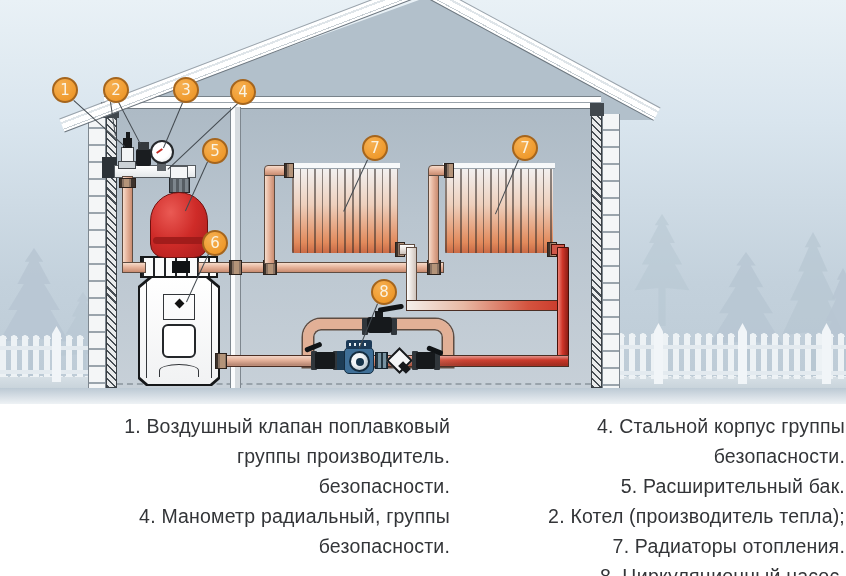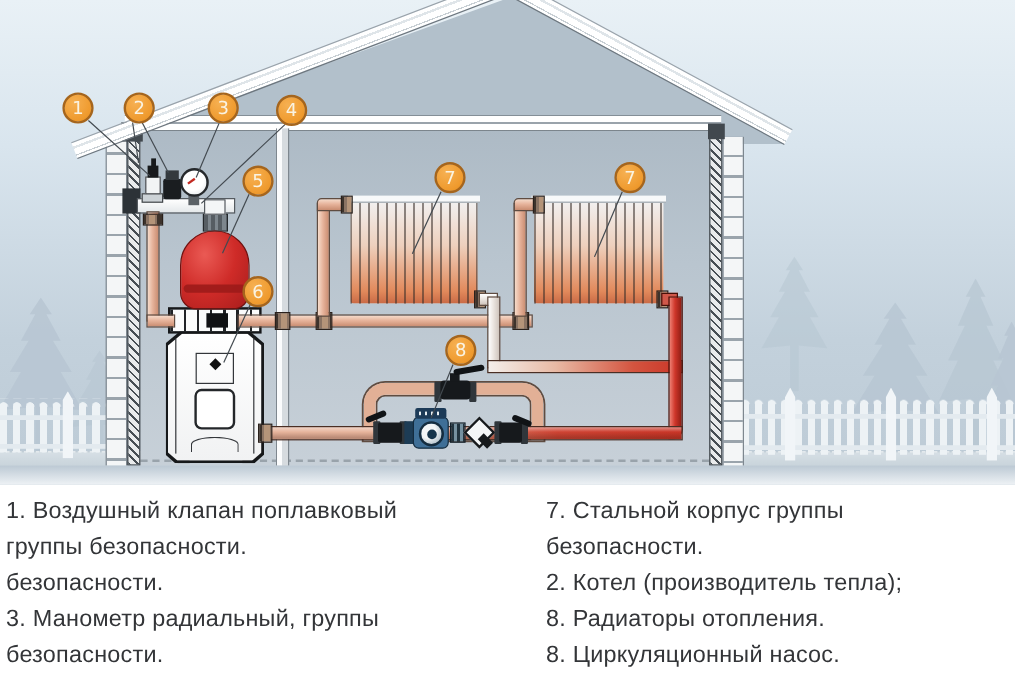"1. Воздушный клапан поплавковый" .lline { text-align: none -> right }
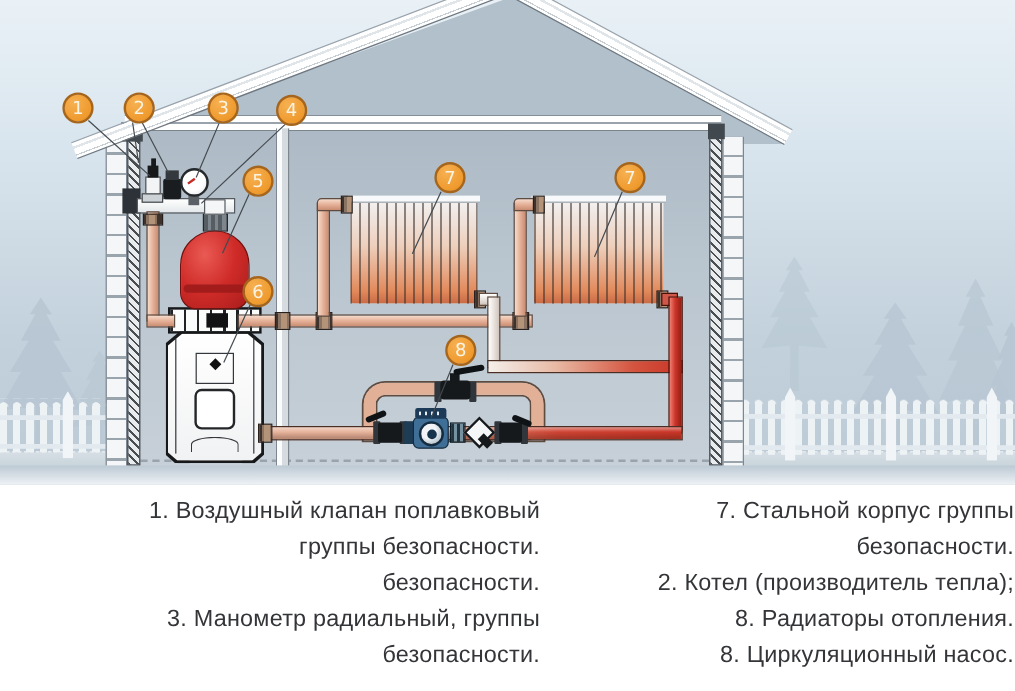"7. Стальной корпус группы" div.lline { text: 7 -> 4 }
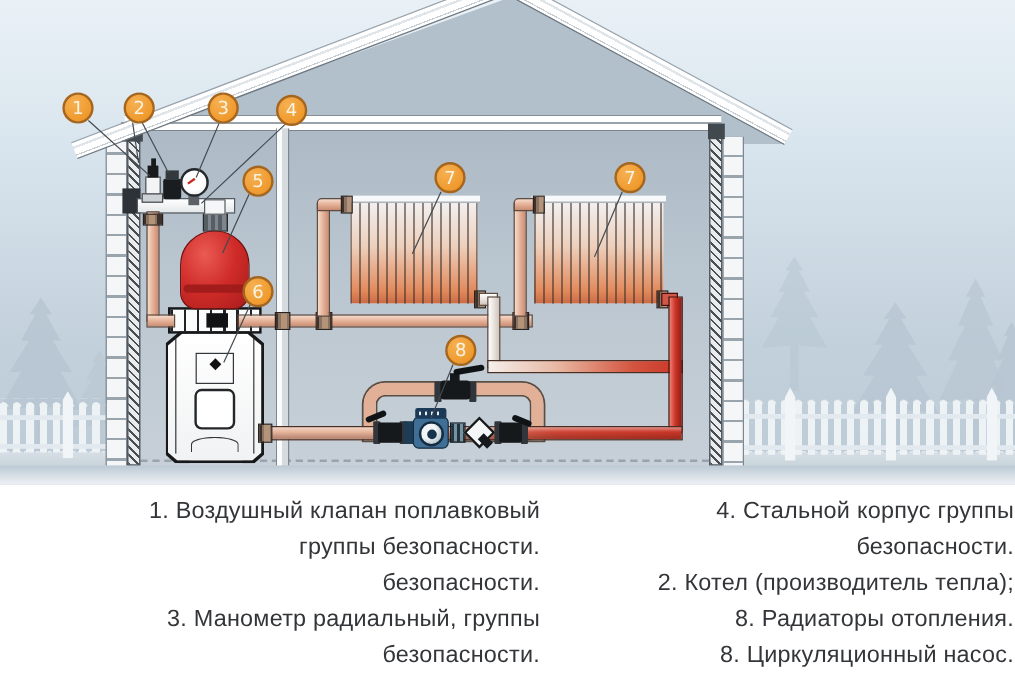"группы безопасности." div.lline { text: безопасности -> производитель }
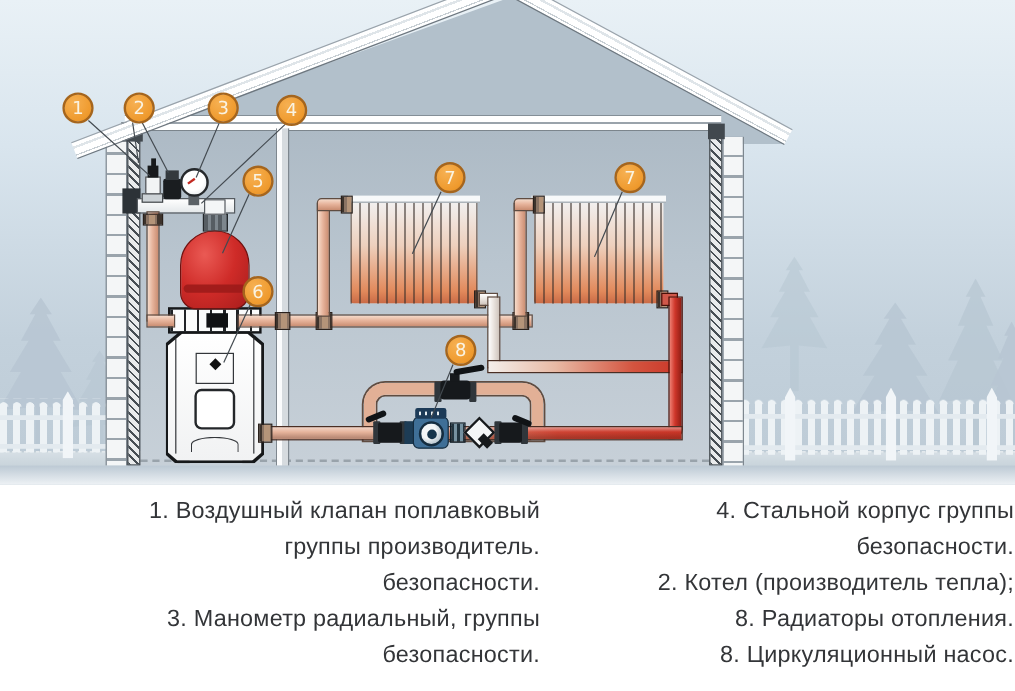"5. Расширительный бак." div.lline { html: none -> <div>5. Расширительный бак.</div> }
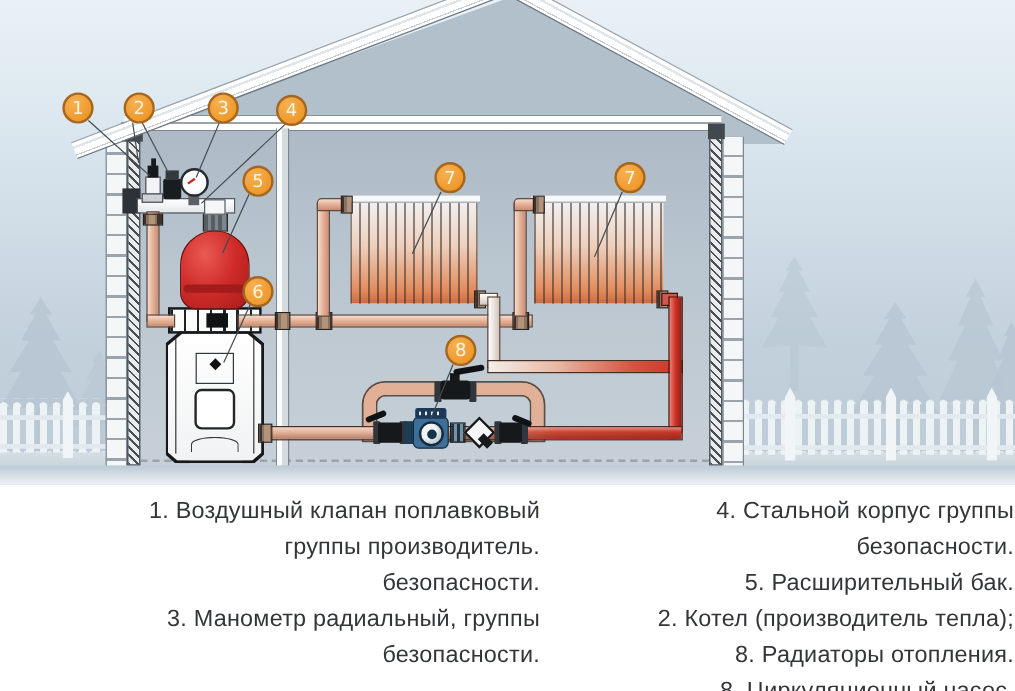"3. Манометр радиальный, группы" div.lline { text: 3 -> 4 }
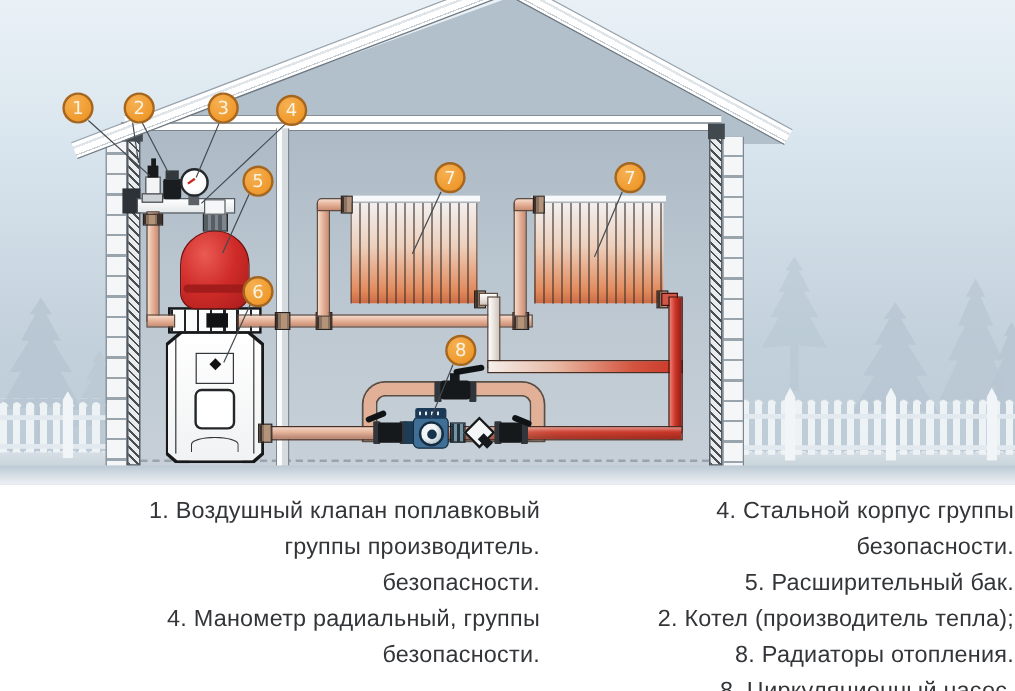"8. Радиаторы отопления." div.lline { text: 8 -> 7 }
